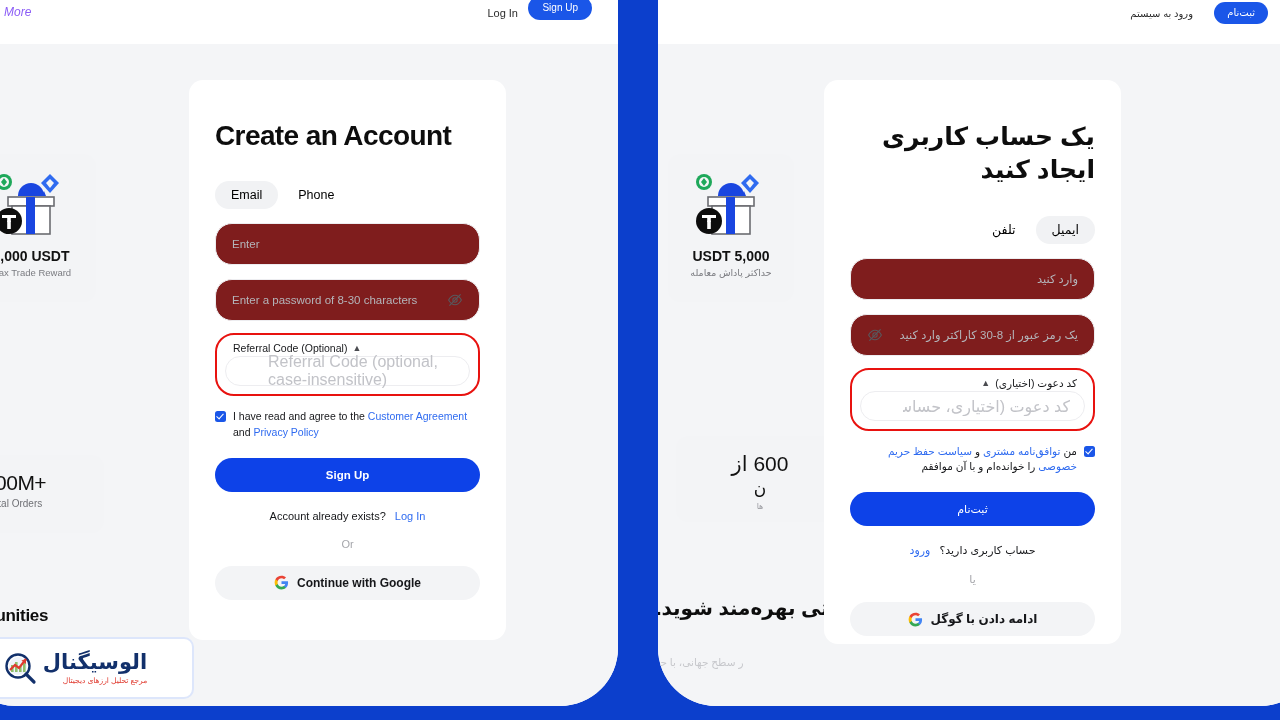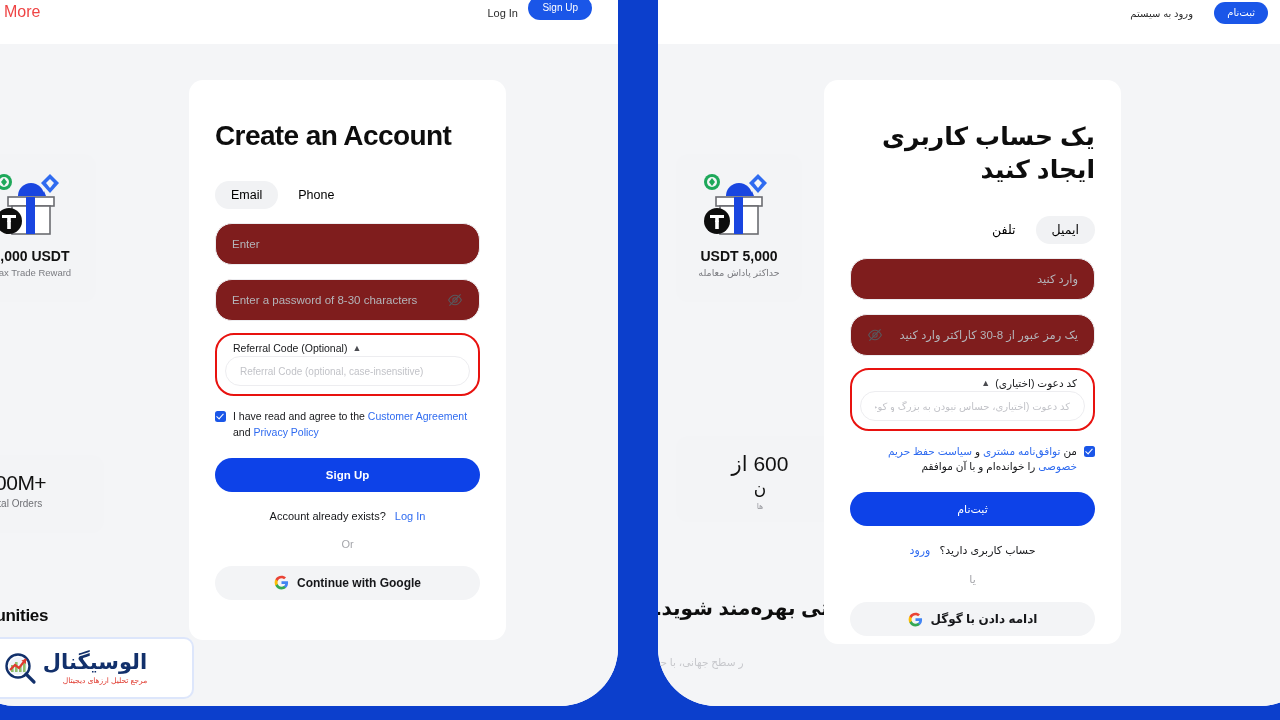"More" .nav-more { color: #ef4444 -> #8b5cf6; font-size: 16px -> 12px; font-style: none -> italic }
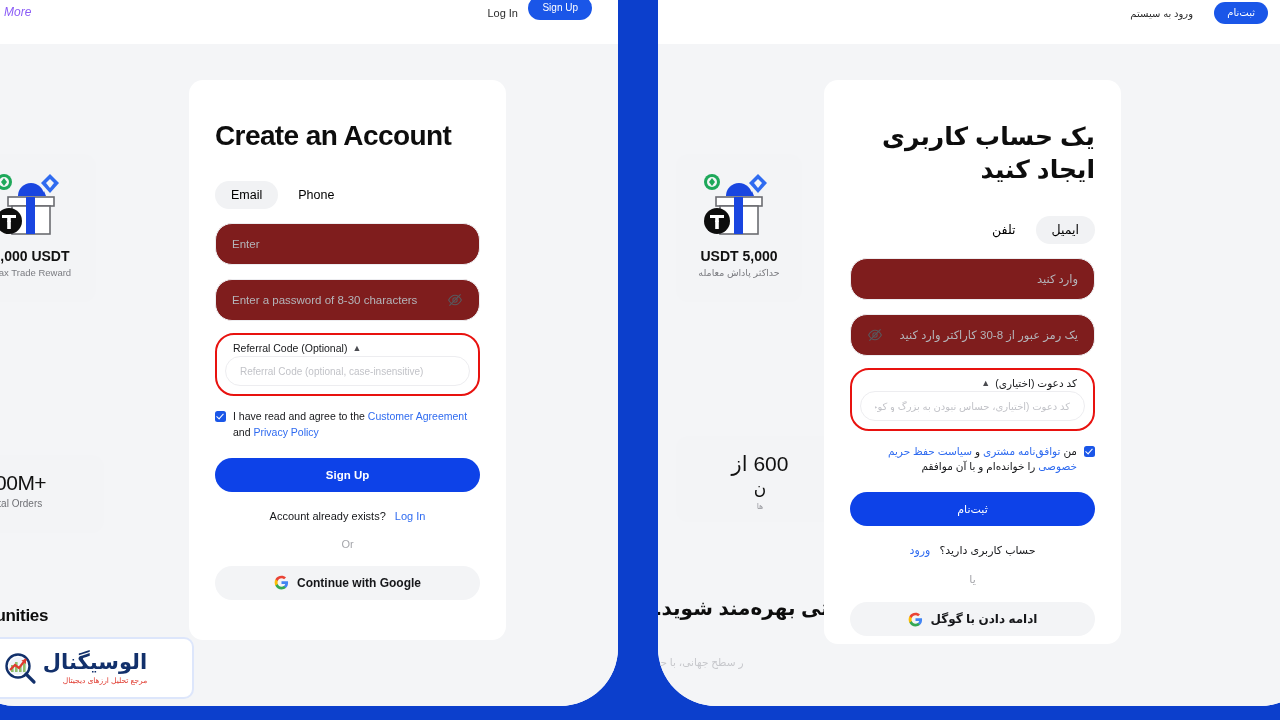"USDT 5,000" .reward-card-right { left: 18px -> 10px }
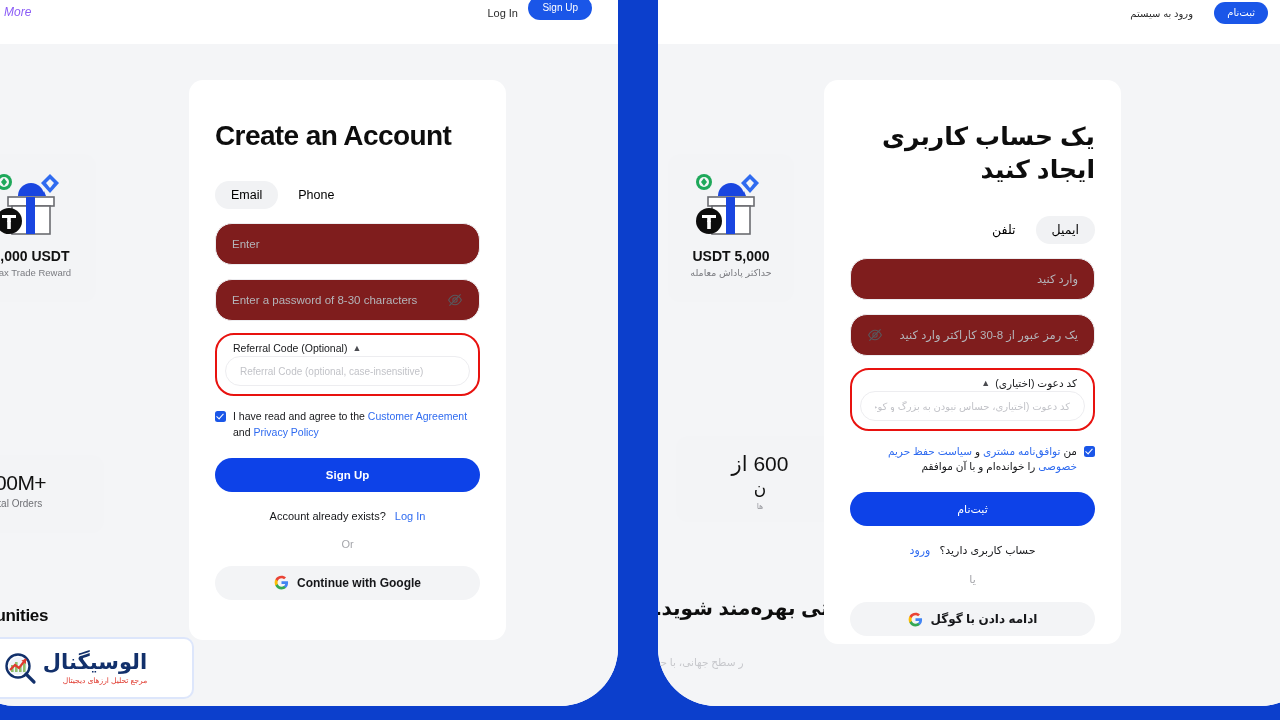"Referral Code (optional," .referral-input .ph { font-size: 10px -> 16px; margin-left: none -> 28px }
